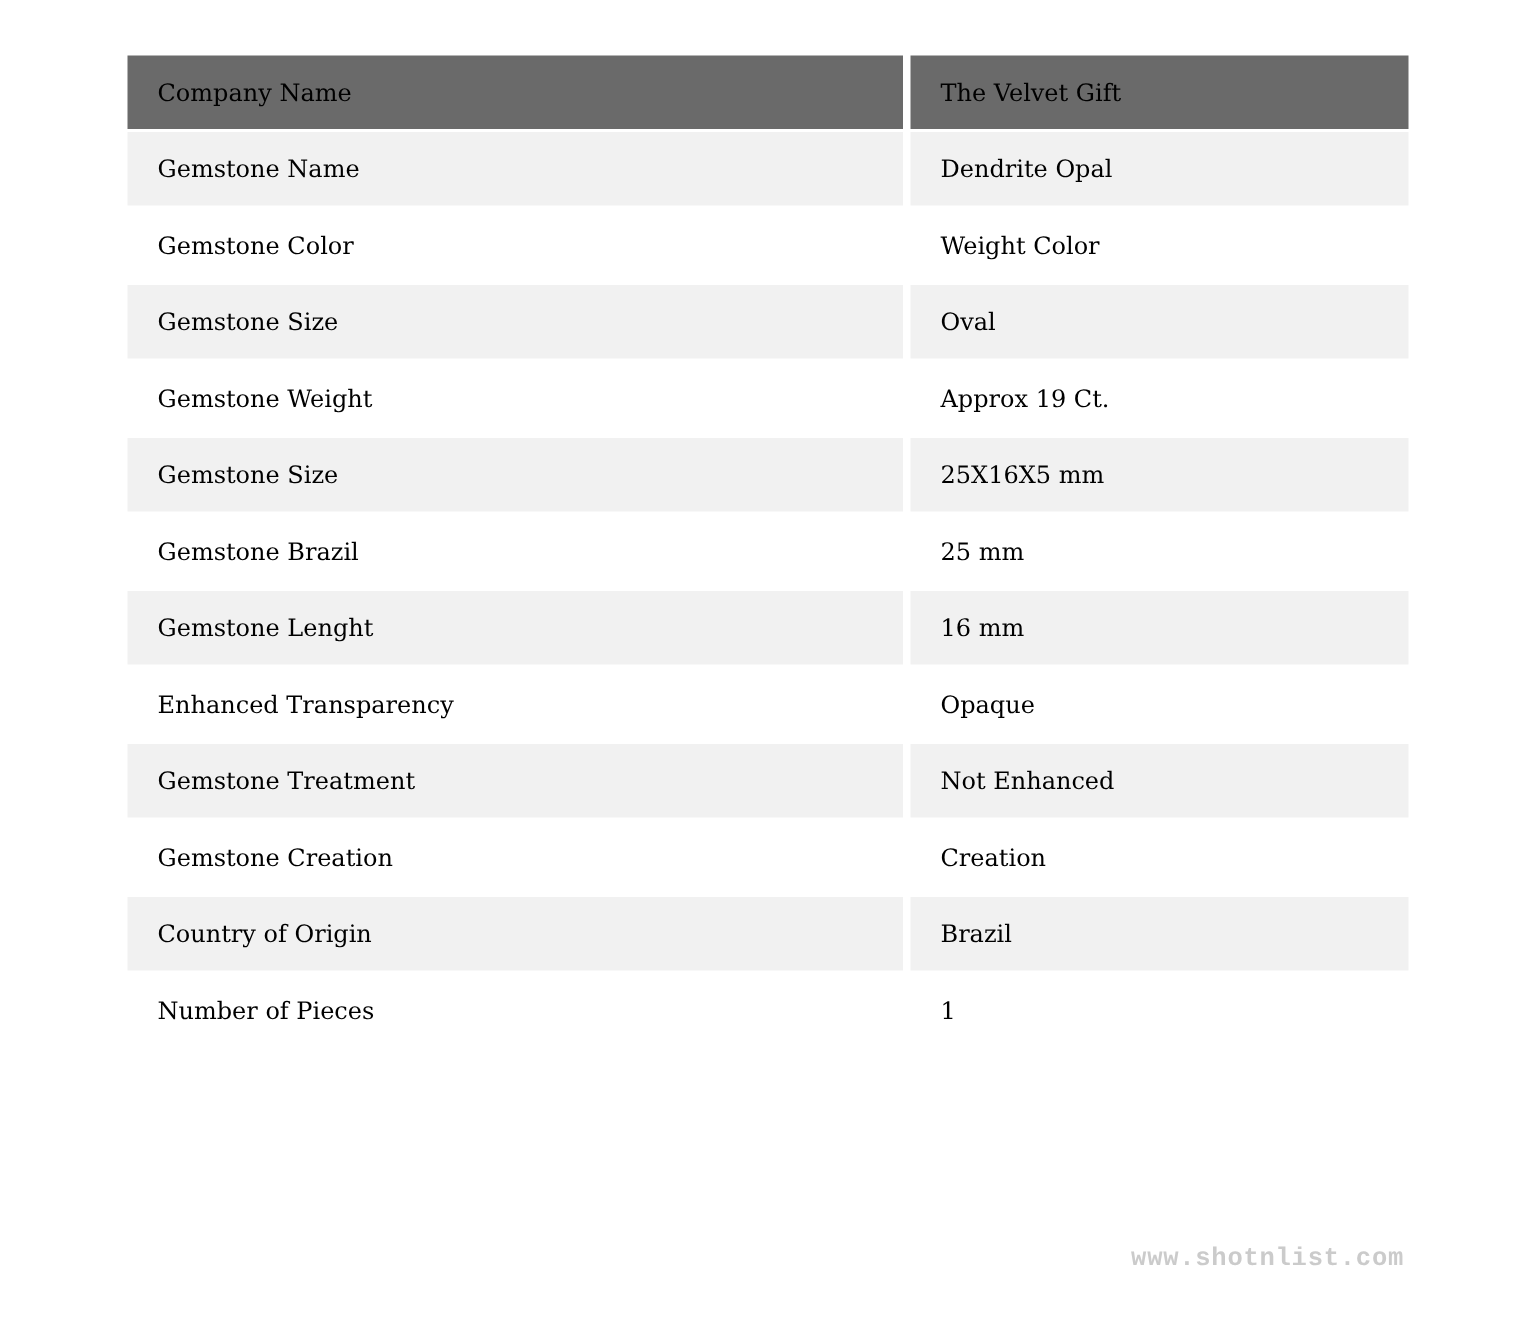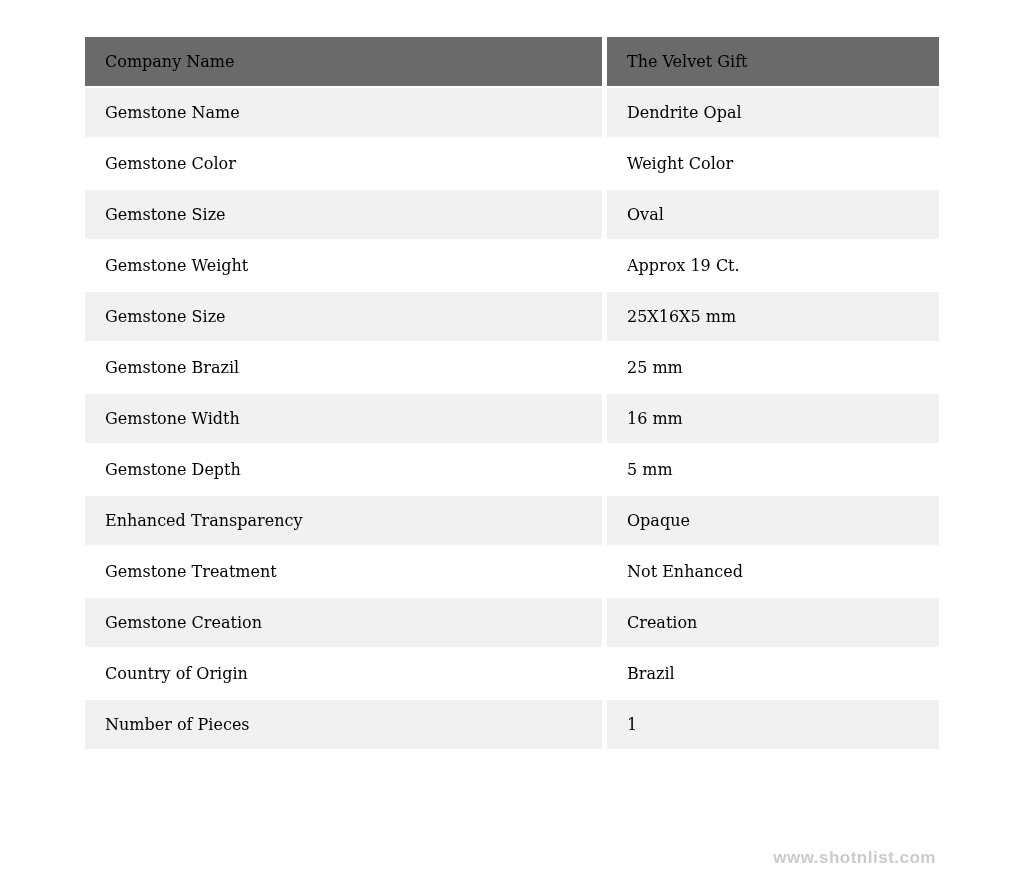"Gemstone Width" td { text: Width -> Lenght }
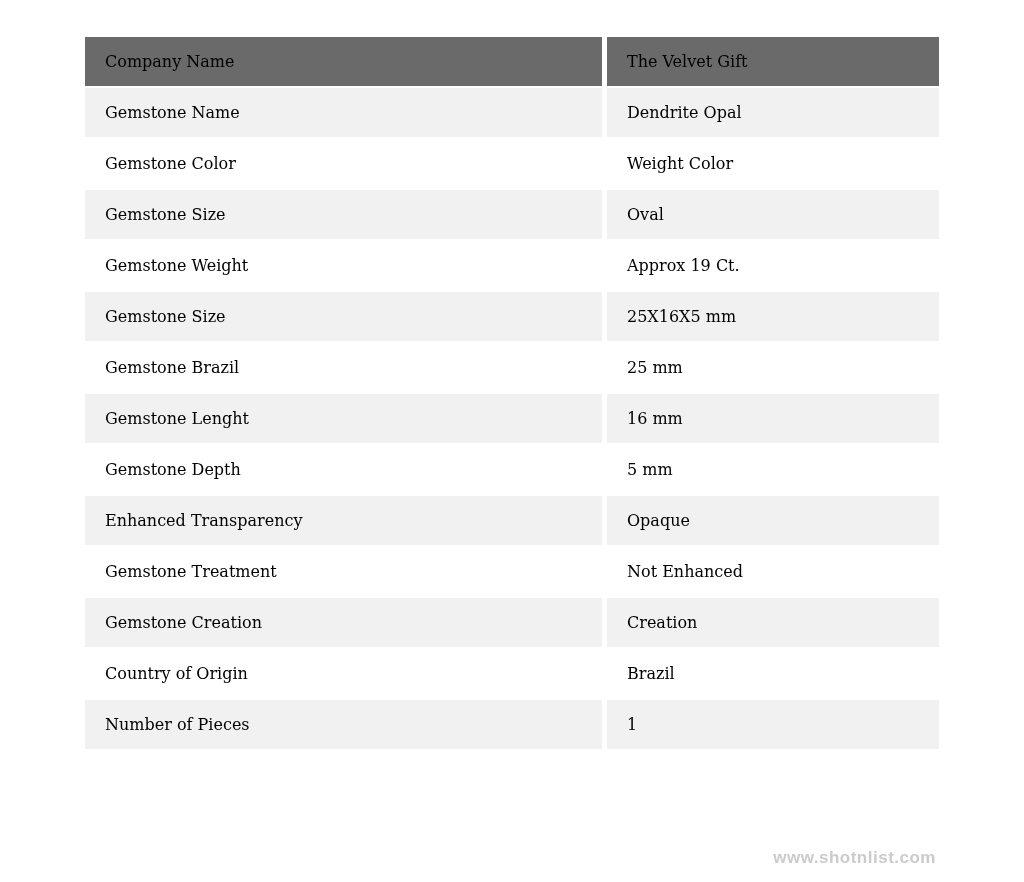"Gemstone Depth" tr { html: <tr> <td>Gemstone Depth</td> <td>5 mm</td> </tr> -> none }
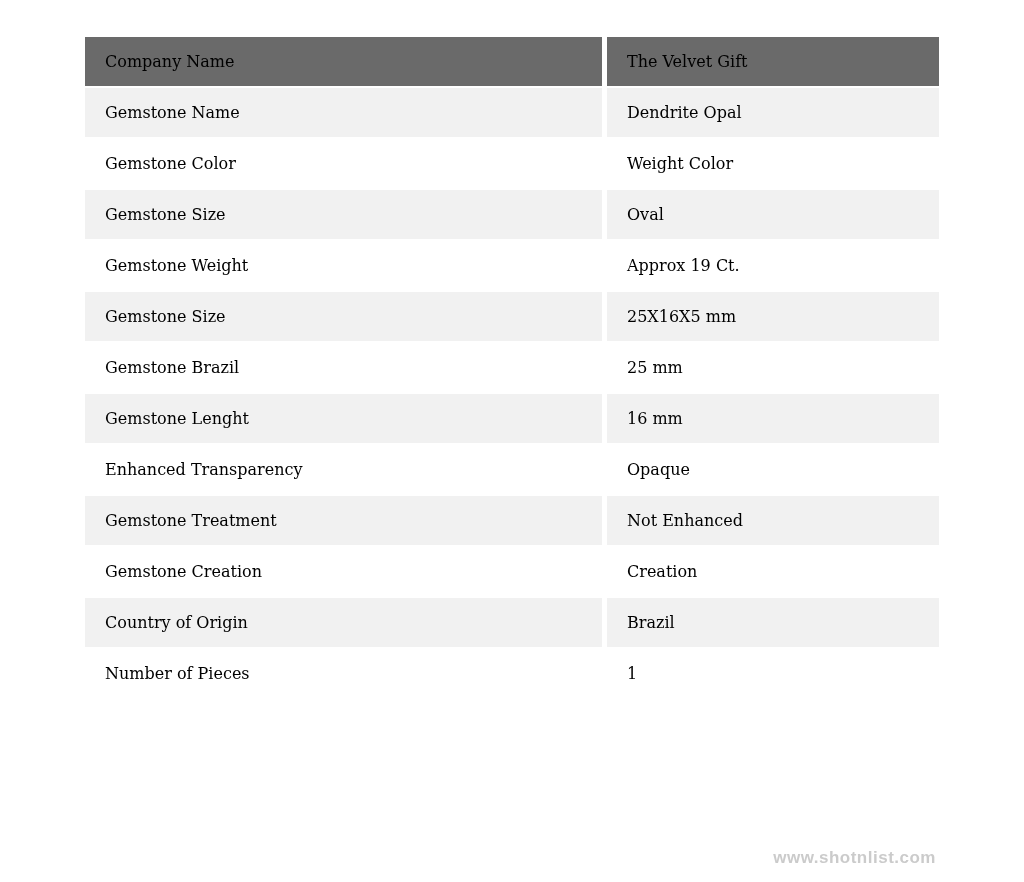"www.shotnlist.com" .watermark { font-family: Liberation Sans, sans-serif -> Liberation Mono, monospace; top: 848px -> 830px }
